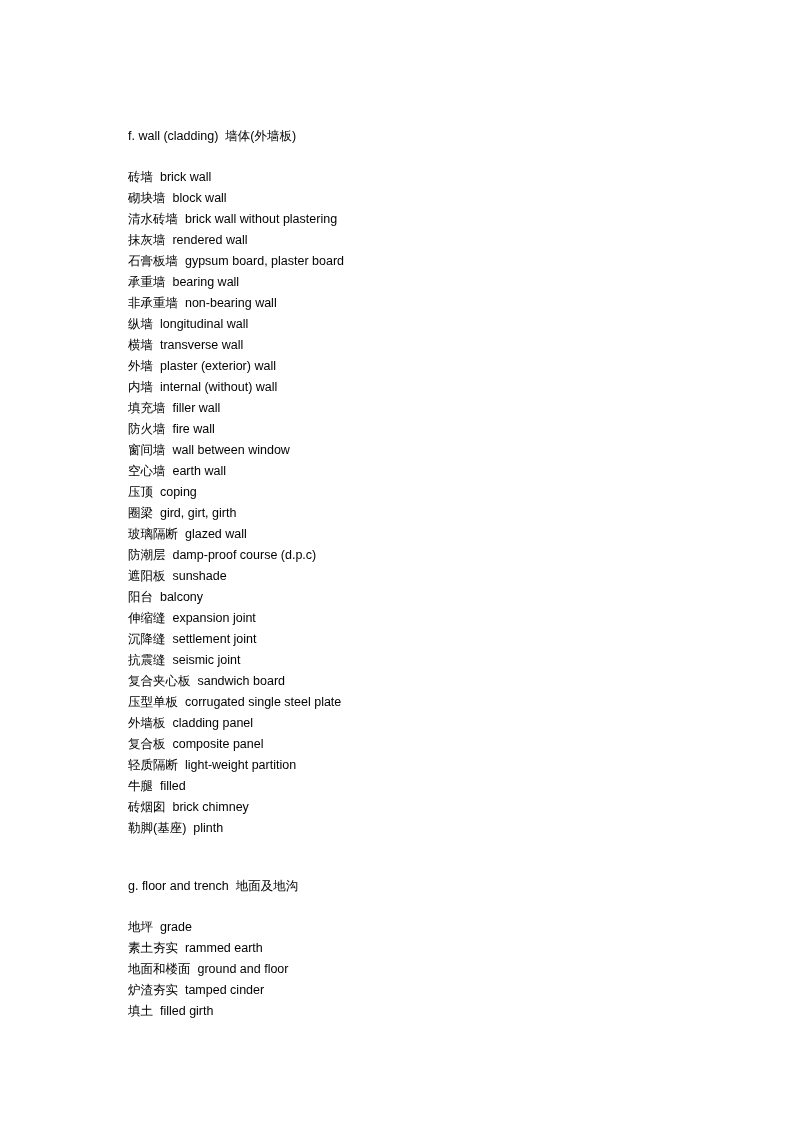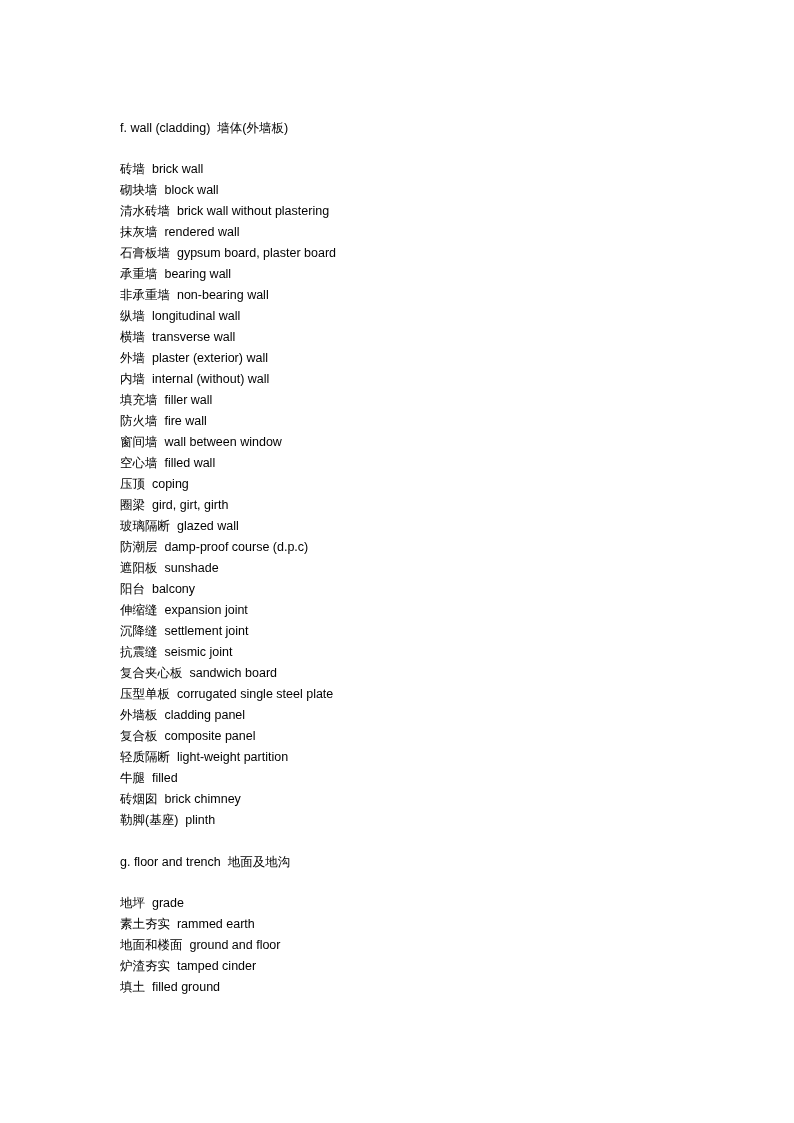"f. wall (cladding) 墙体(外墙板)" .section { margin: 0 -> 8px }
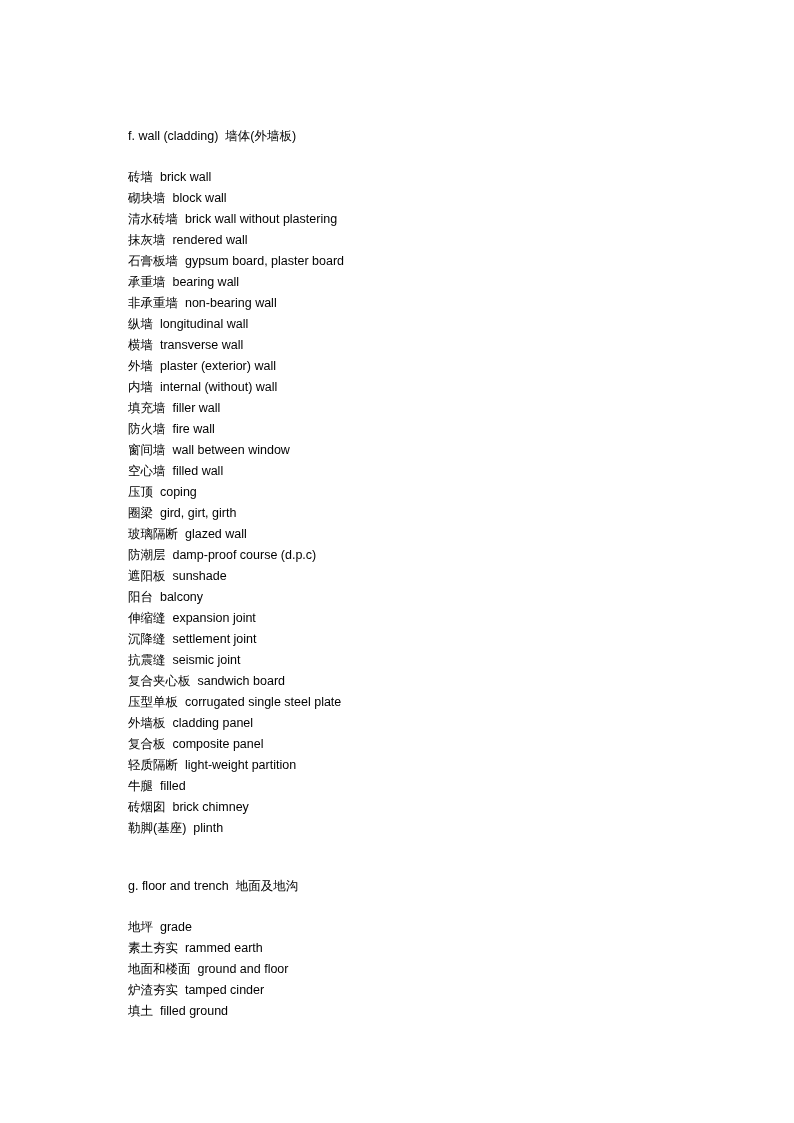"空心墙 filled wall" div.entry { text: filled -> earth }
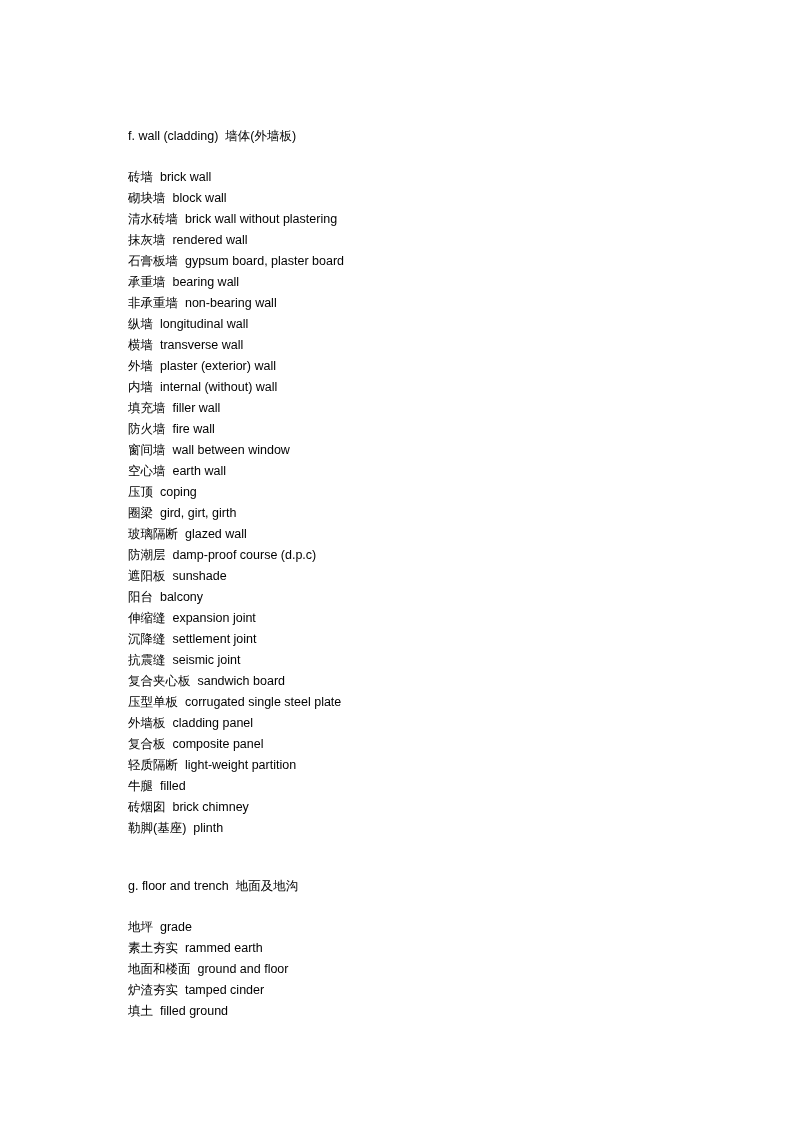"填土 filled ground" div.entry { text: ground -> girth }
